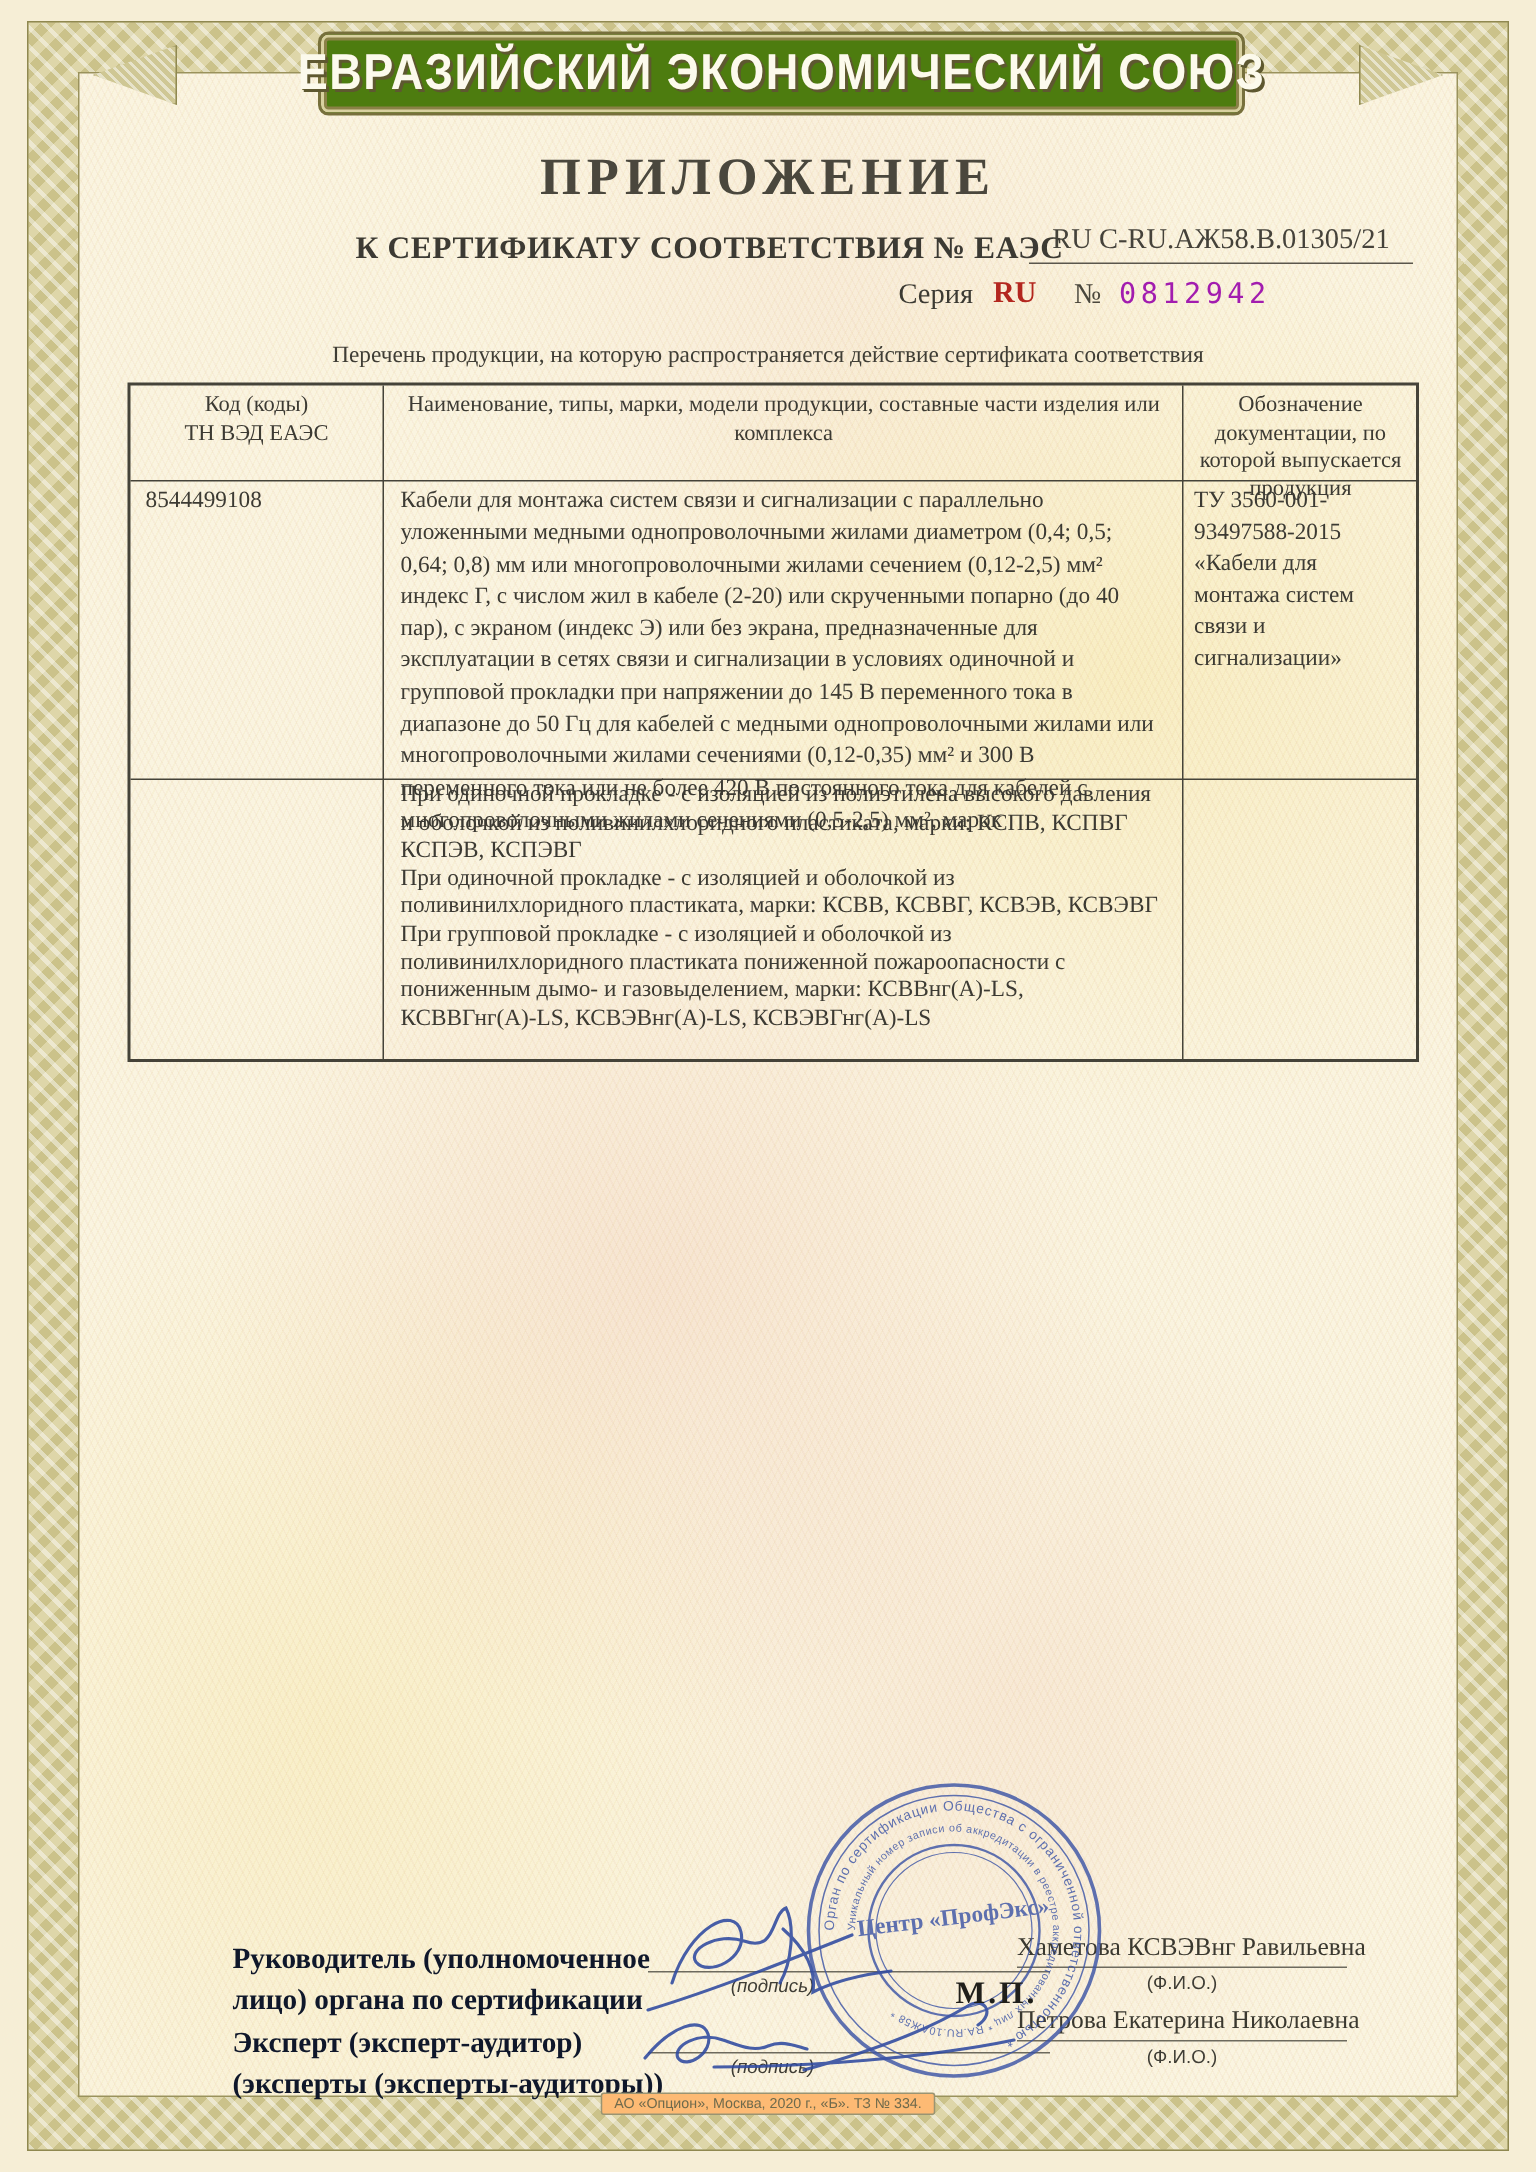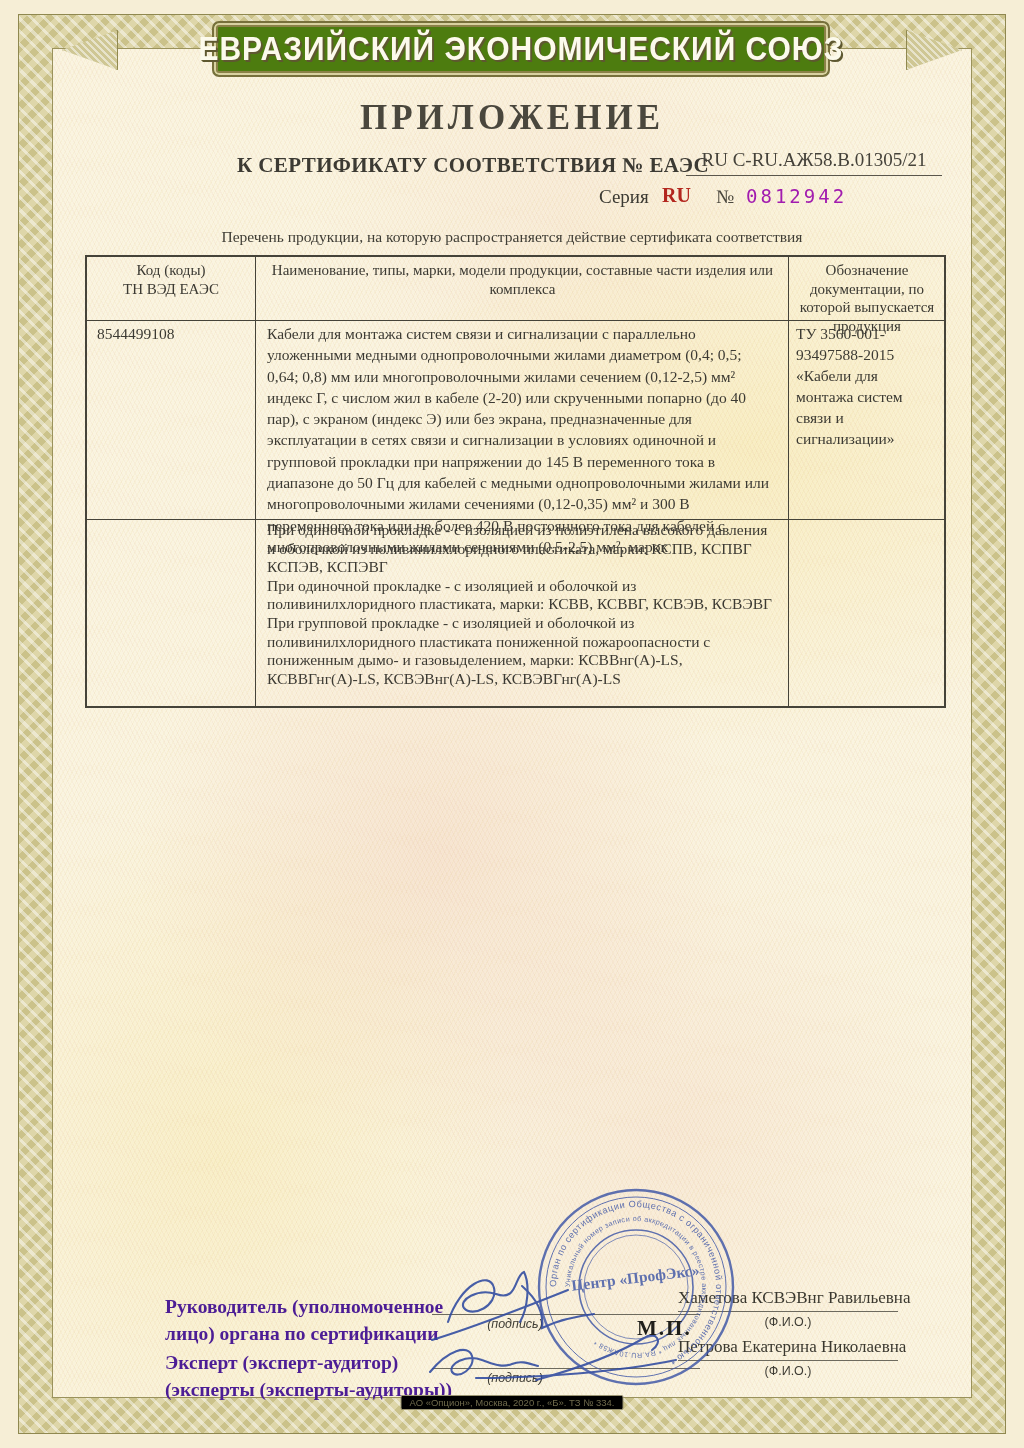"Руководитель (уполномоченное" .sig-label { color: #4c1d95 -> #0f172a; left: 165px -> 155px }
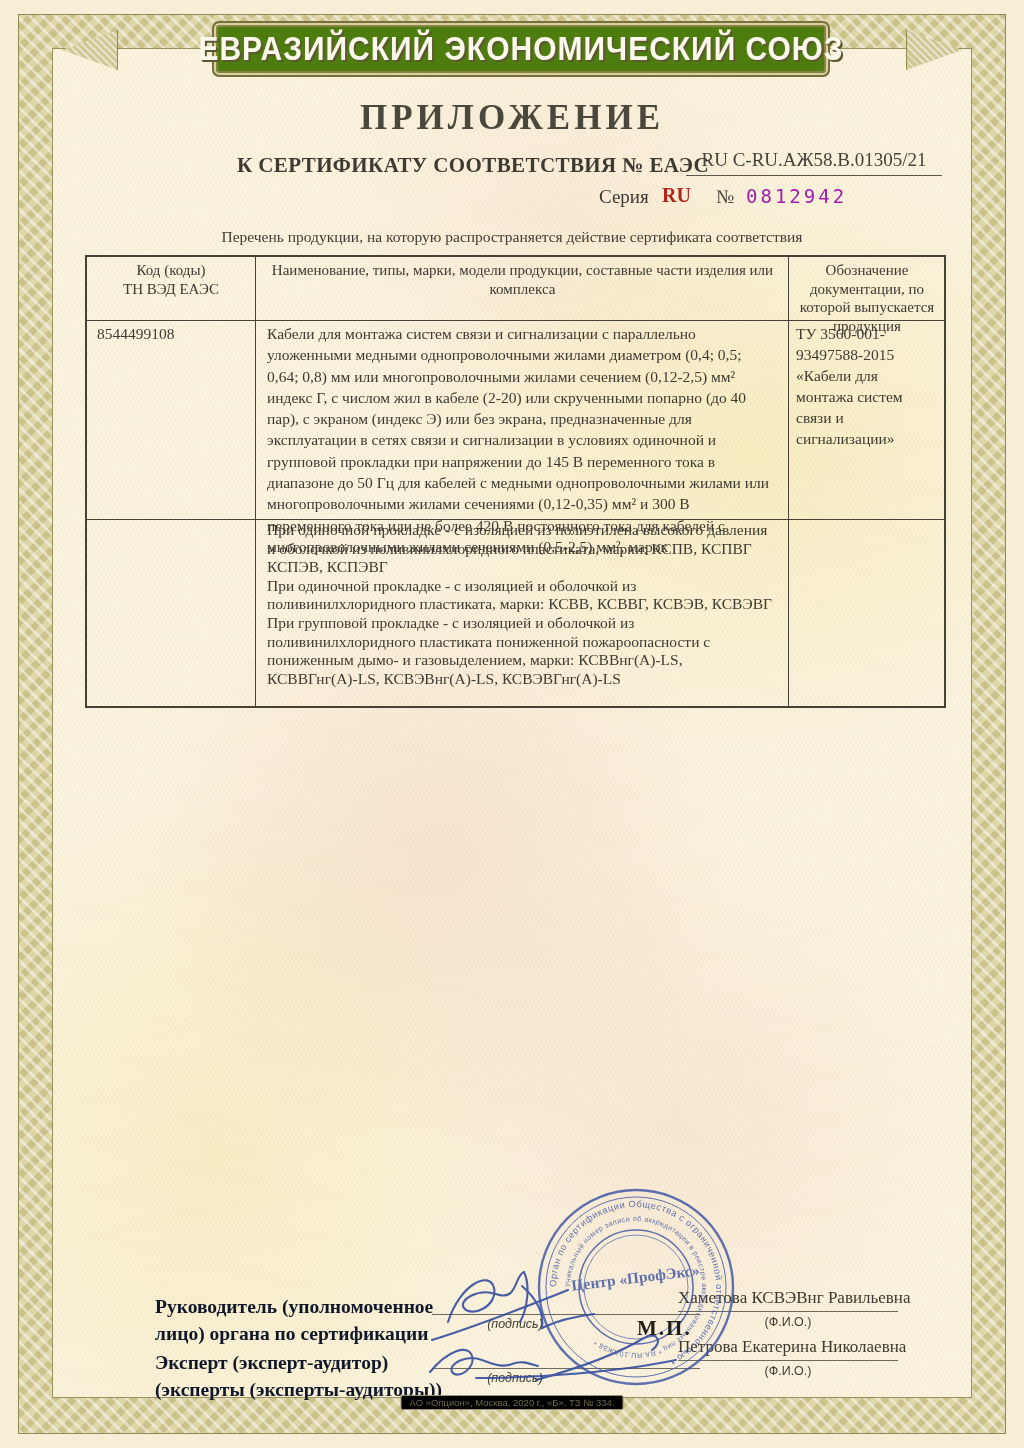"АО «Опцион», Москва, 2020 г.," .imprint { background: #000000 -> #fdba74 }
